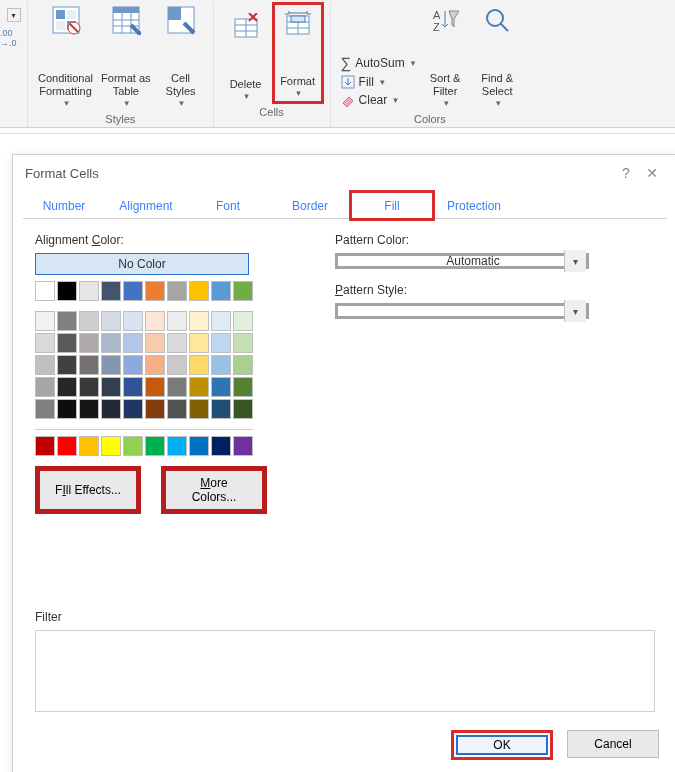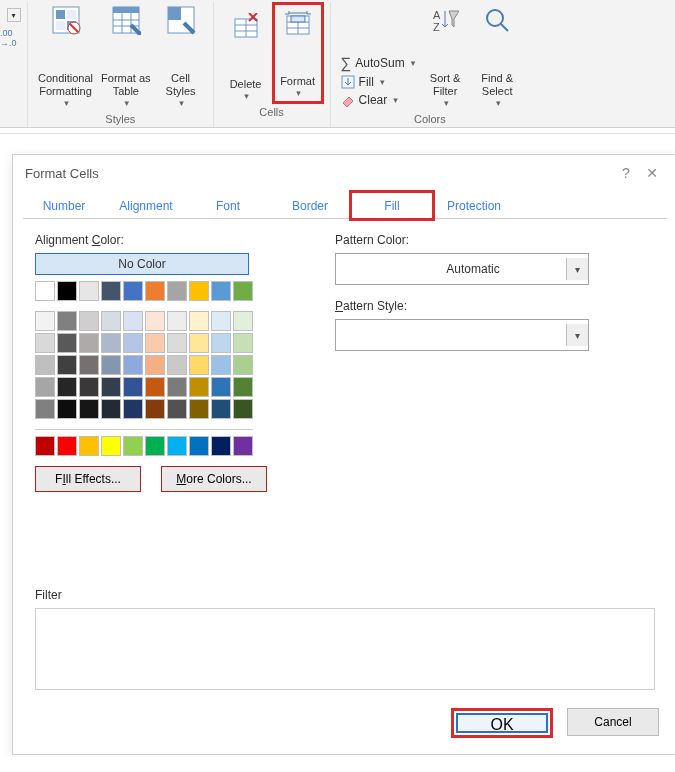"Automatic" .select { border: 1px solid #a3a3a3 -> 3px solid #a3a3a3; height: 32px -> 16px }
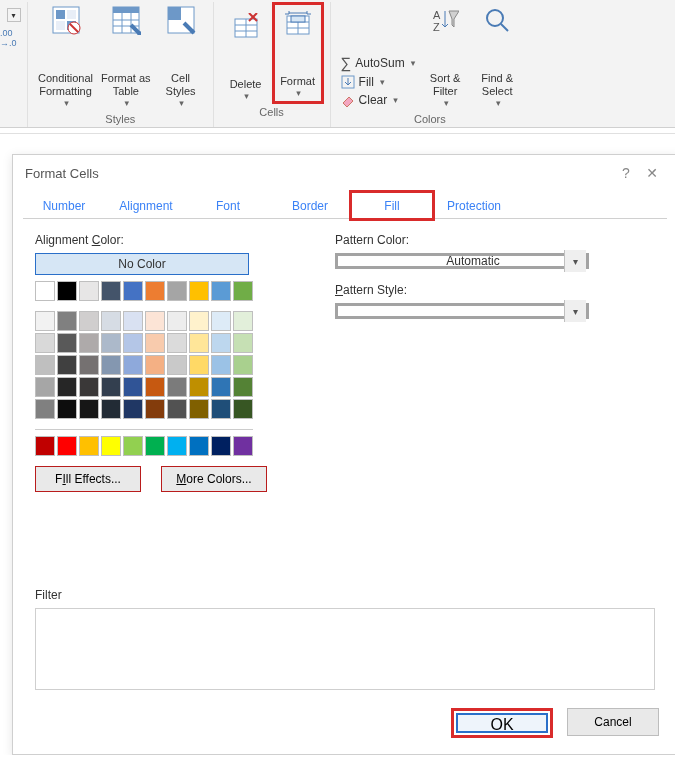"FIll Effects..." .btn { border: 1px solid #b91c1c -> 5px solid #b91c1c }
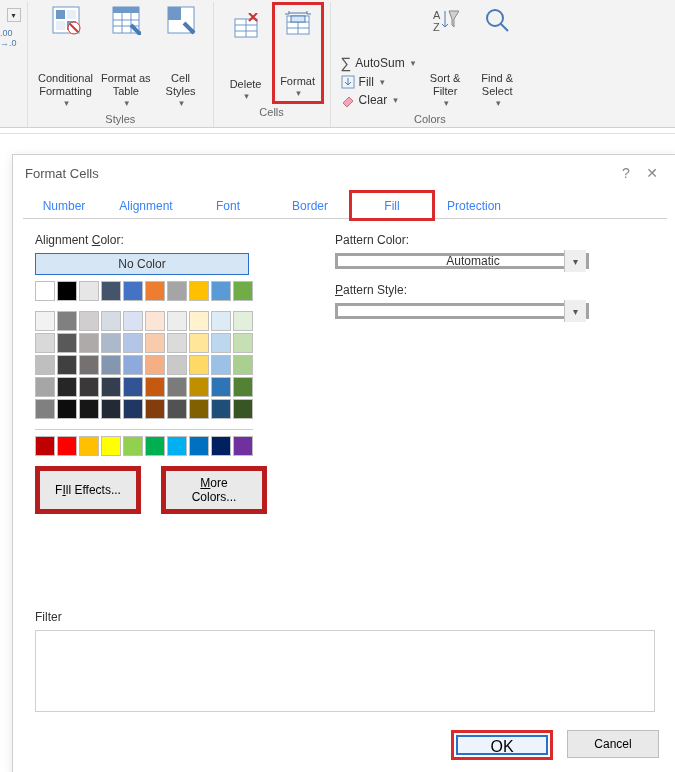"OK" .ok-btn { font-size: 16px -> 12px }
